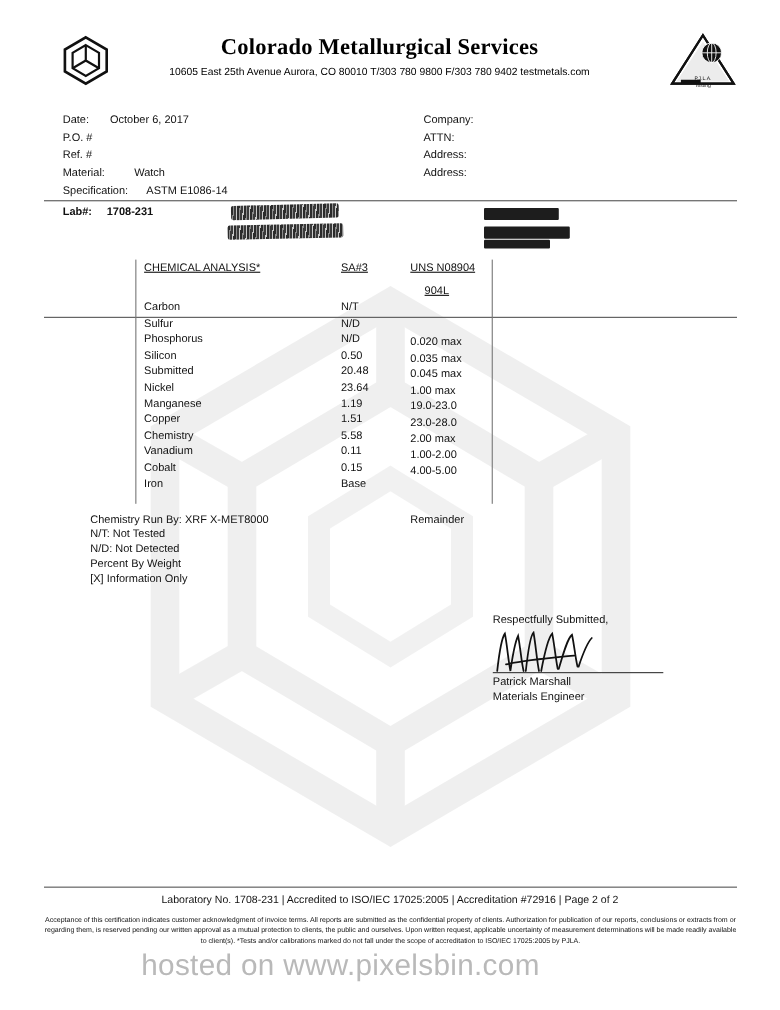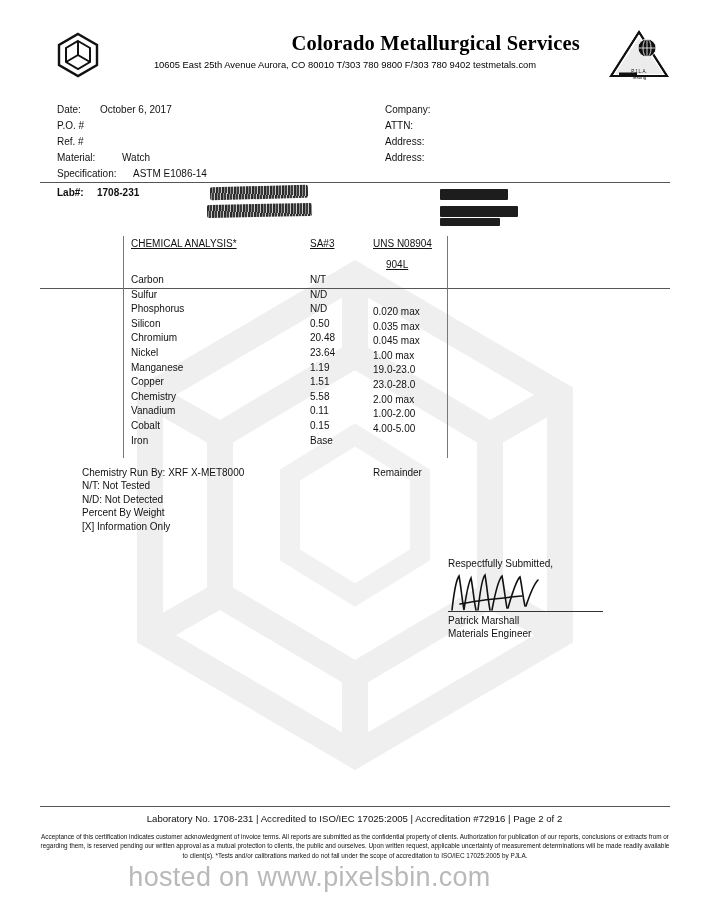"Colorado Metallurgical Services" .company-title { text-align: right -> center }
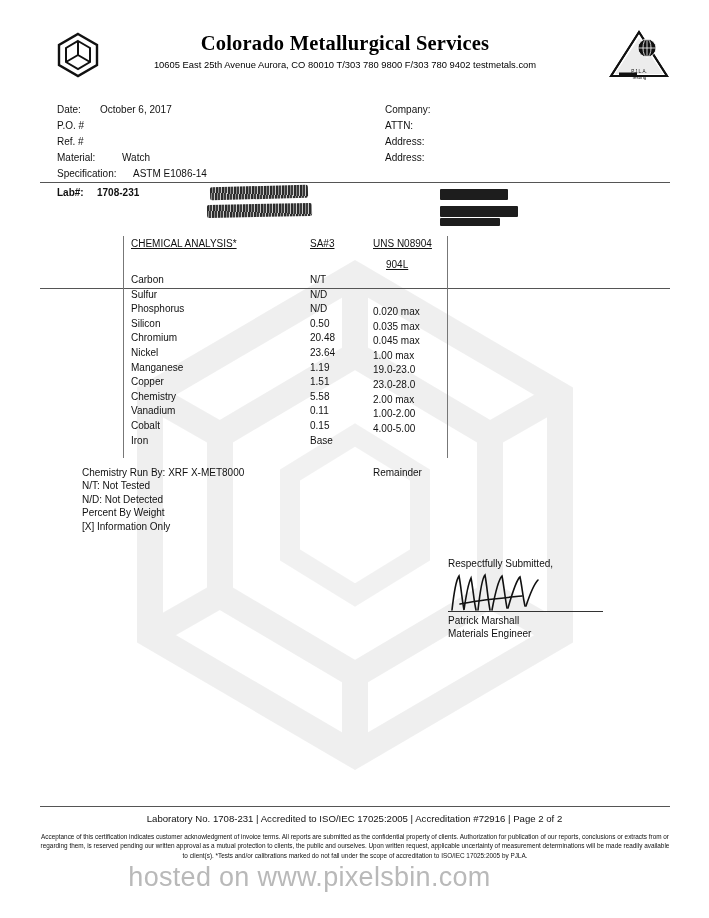"Chromium" span.c-el { text: Chromium -> Submitted }
